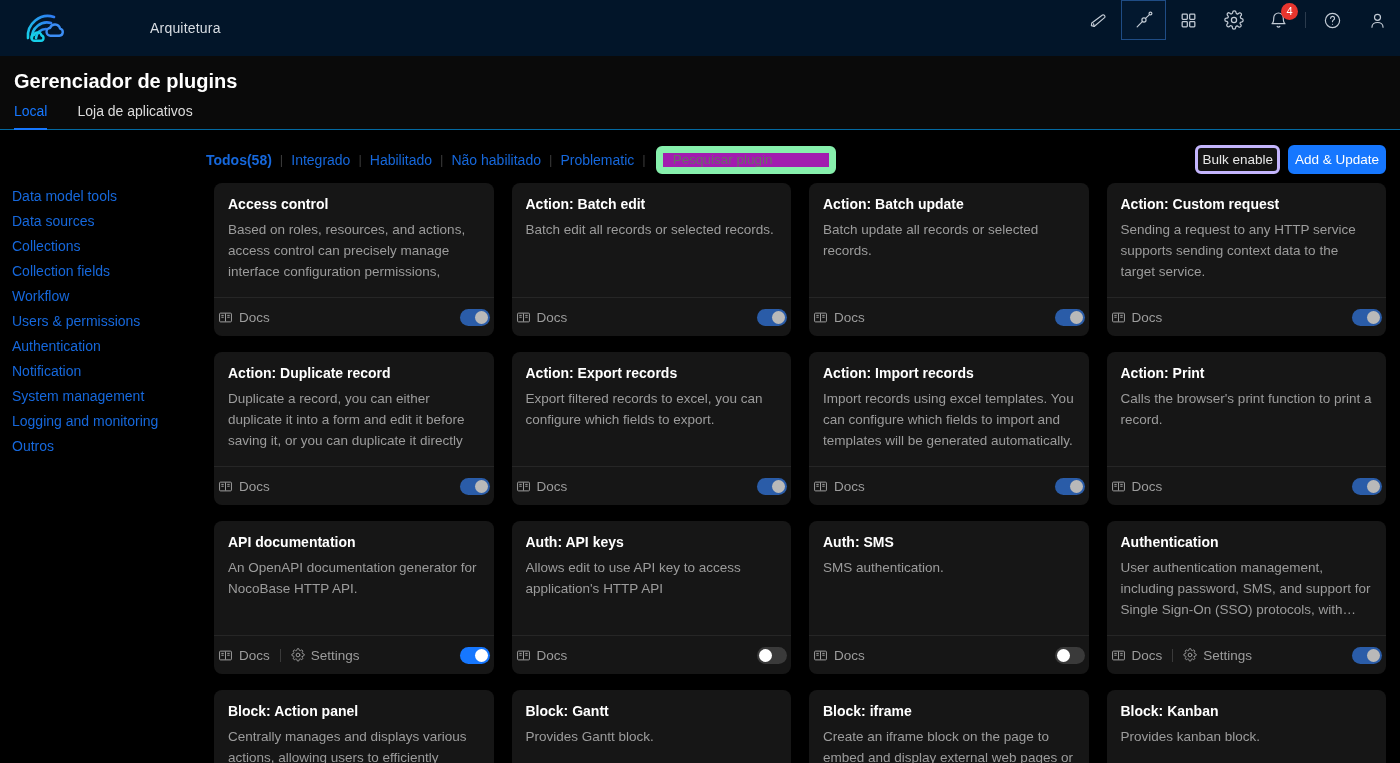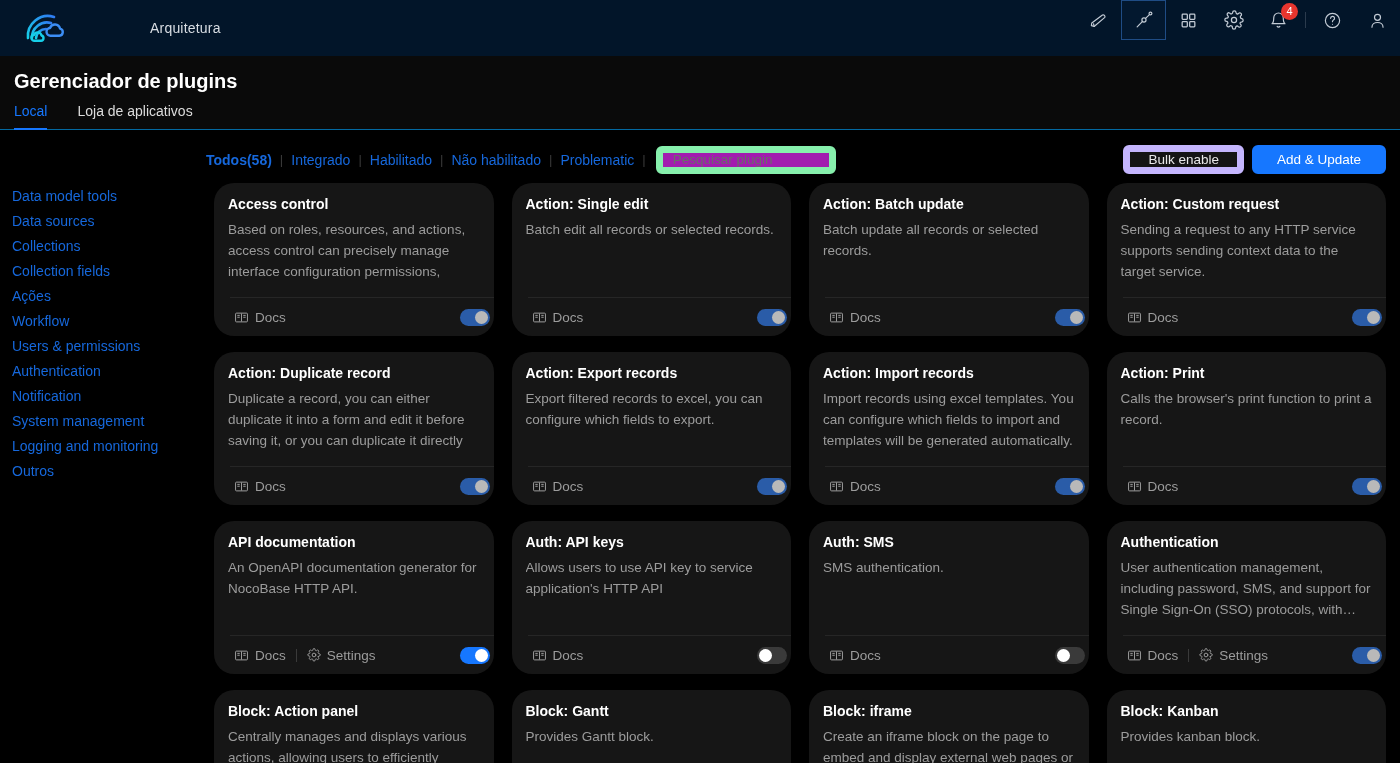"Bulk enable" .btn { border: 7px solid #c4b5fd -> 3px solid #c4b5fd; padding: 0 18px -> 0 4px }
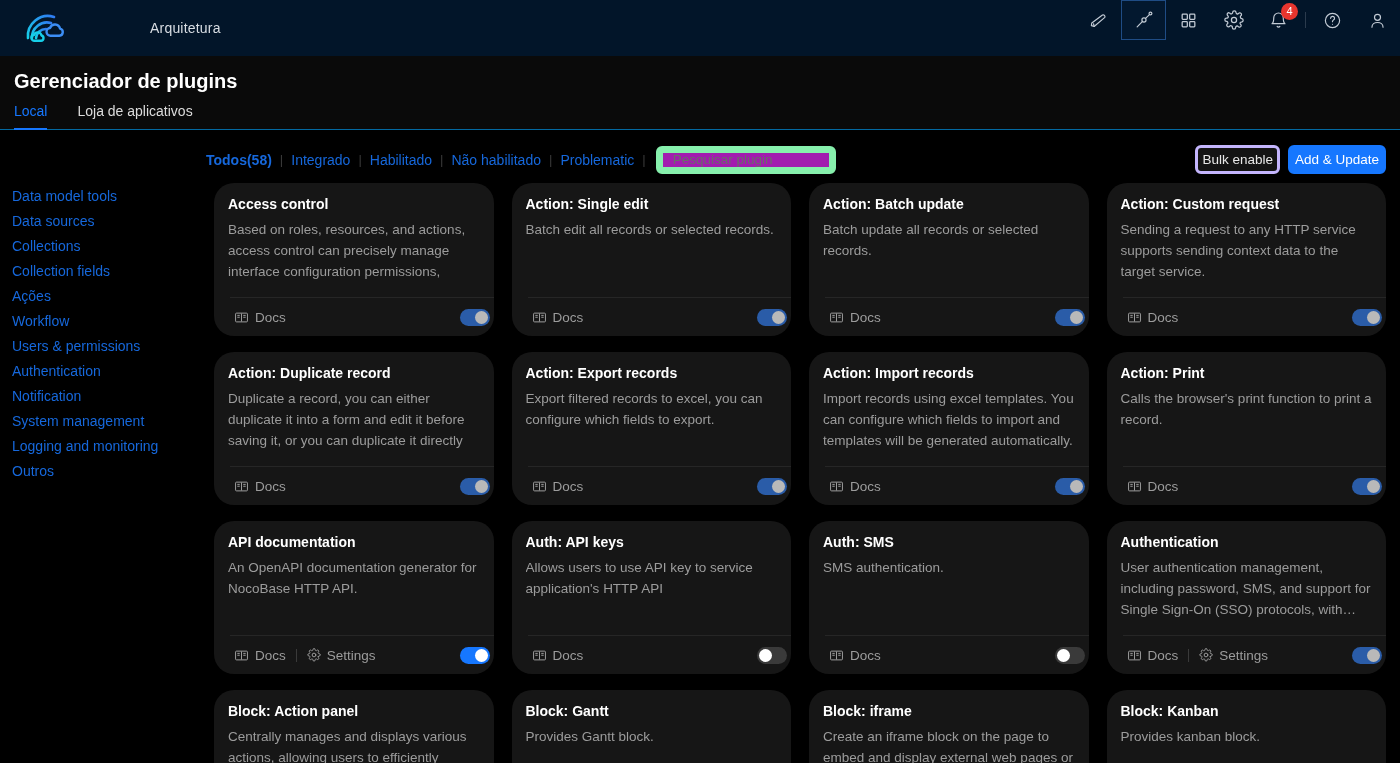"Access control" .card { border-radius: 20px -> 8px }
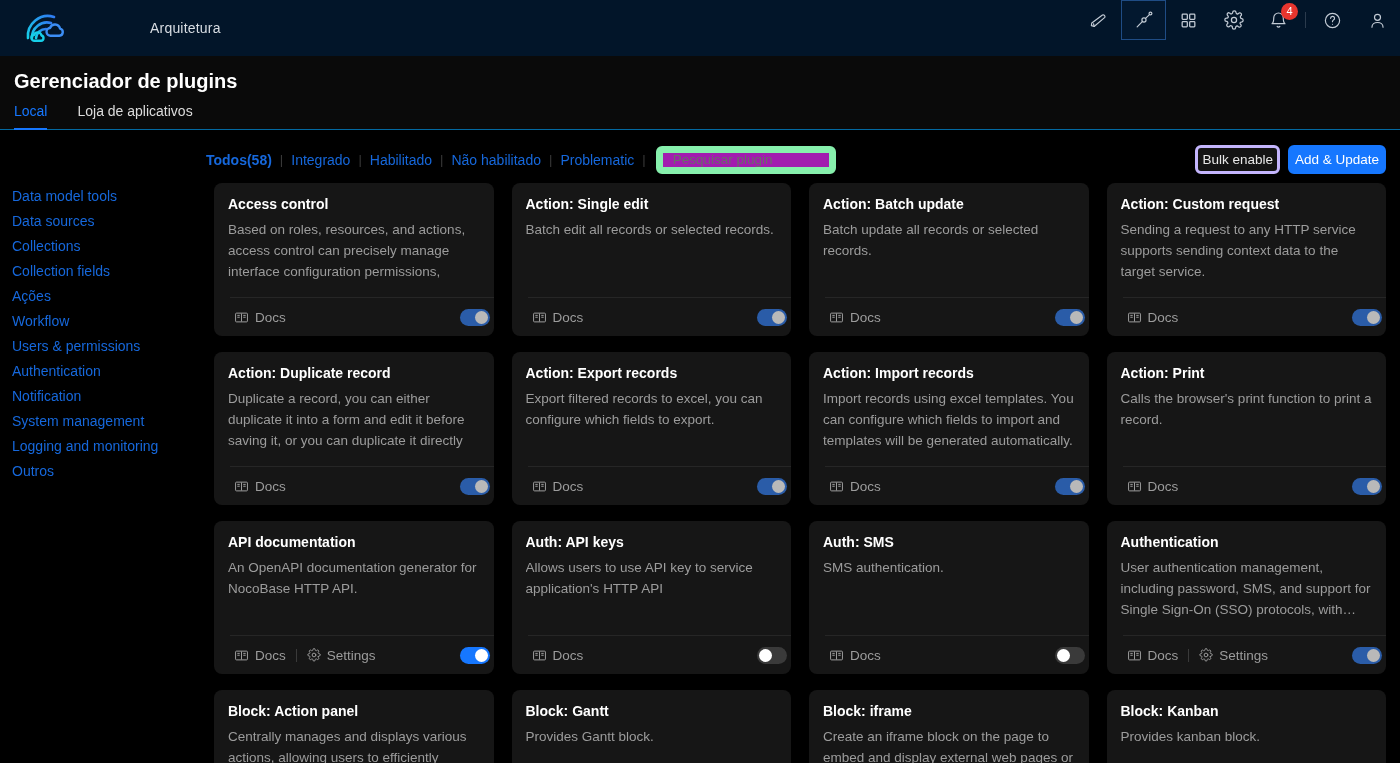"Action: Single edit" div.card-title { text: Single -> Batch }
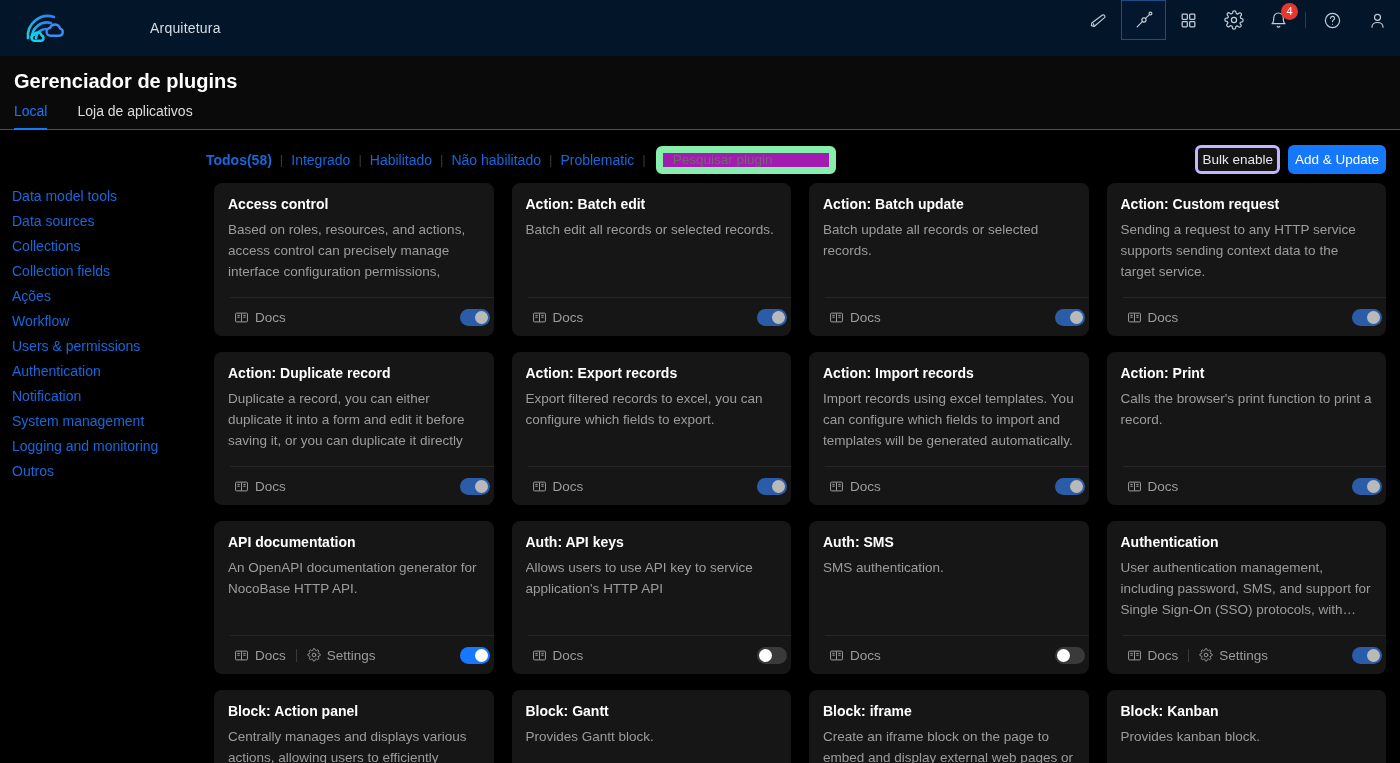"Ações" div.side-item { html: <div>Ações</div> -> none }
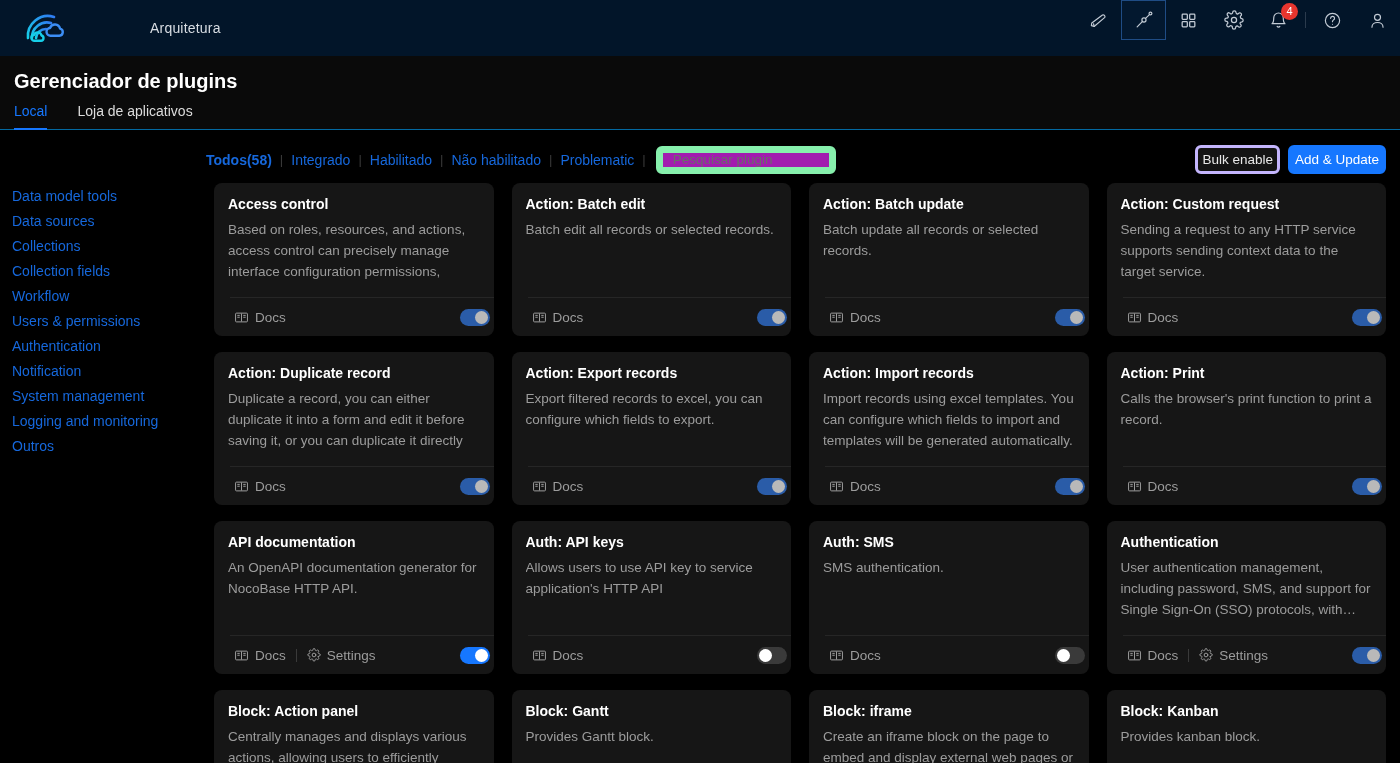"Docs" .card-footer { margin-left: 16px -> none }
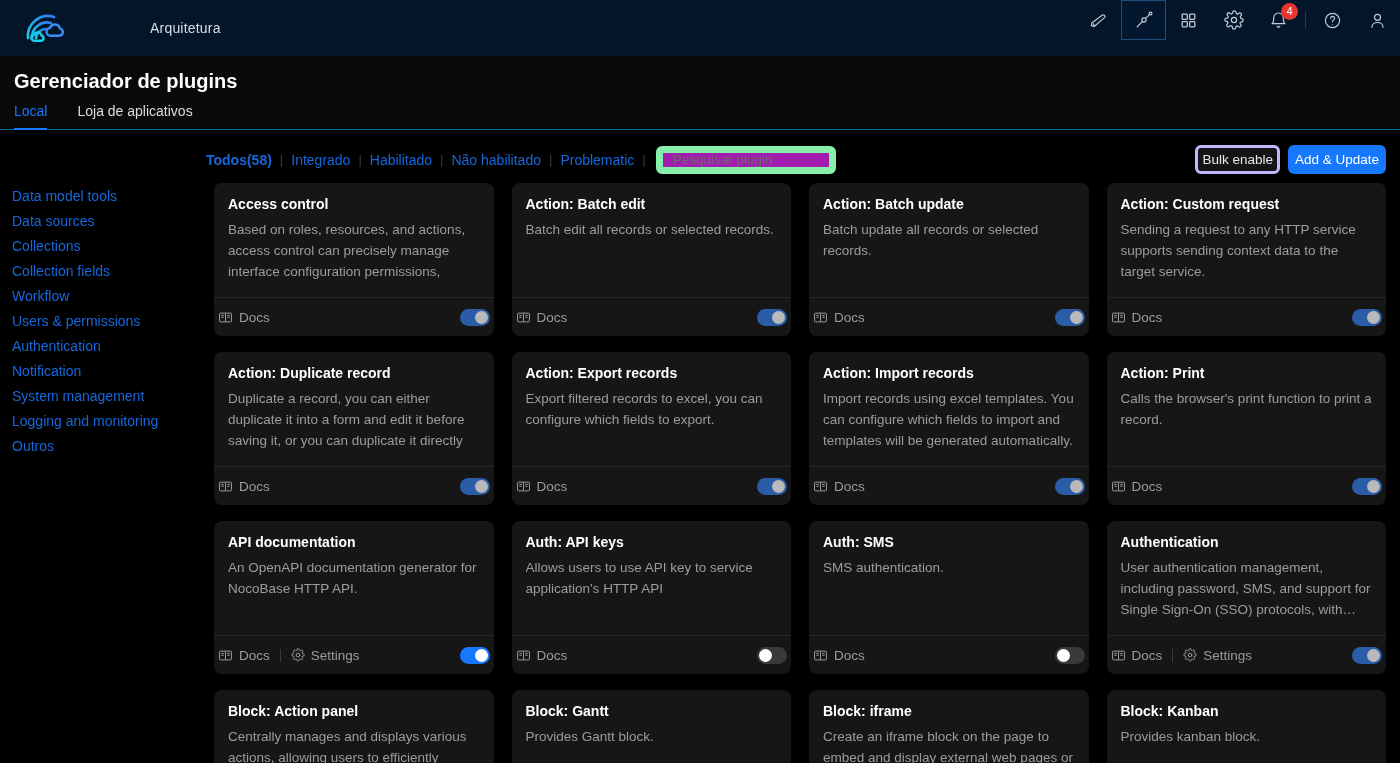"Allows users to use API" div.card-desc { text: users to use API key to service -> edit to use API key to access }
